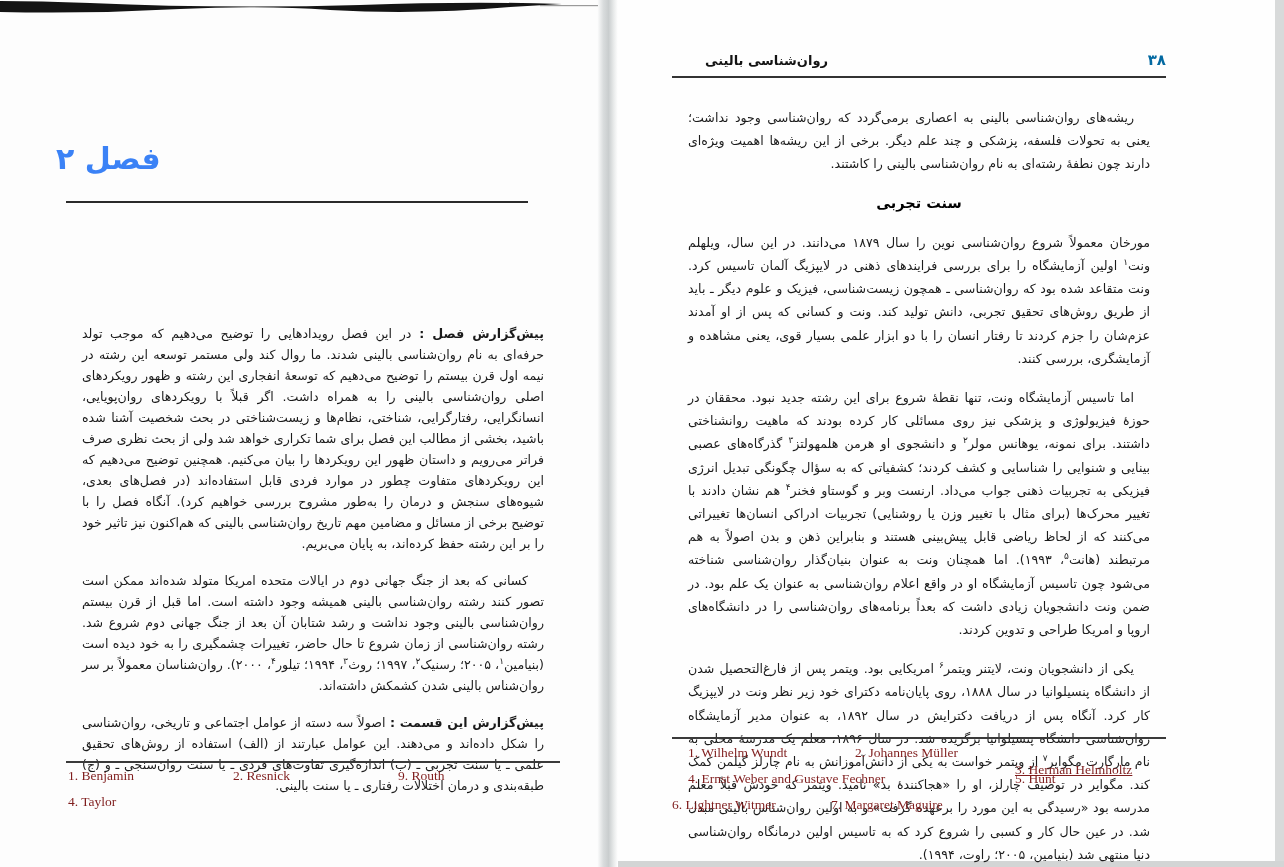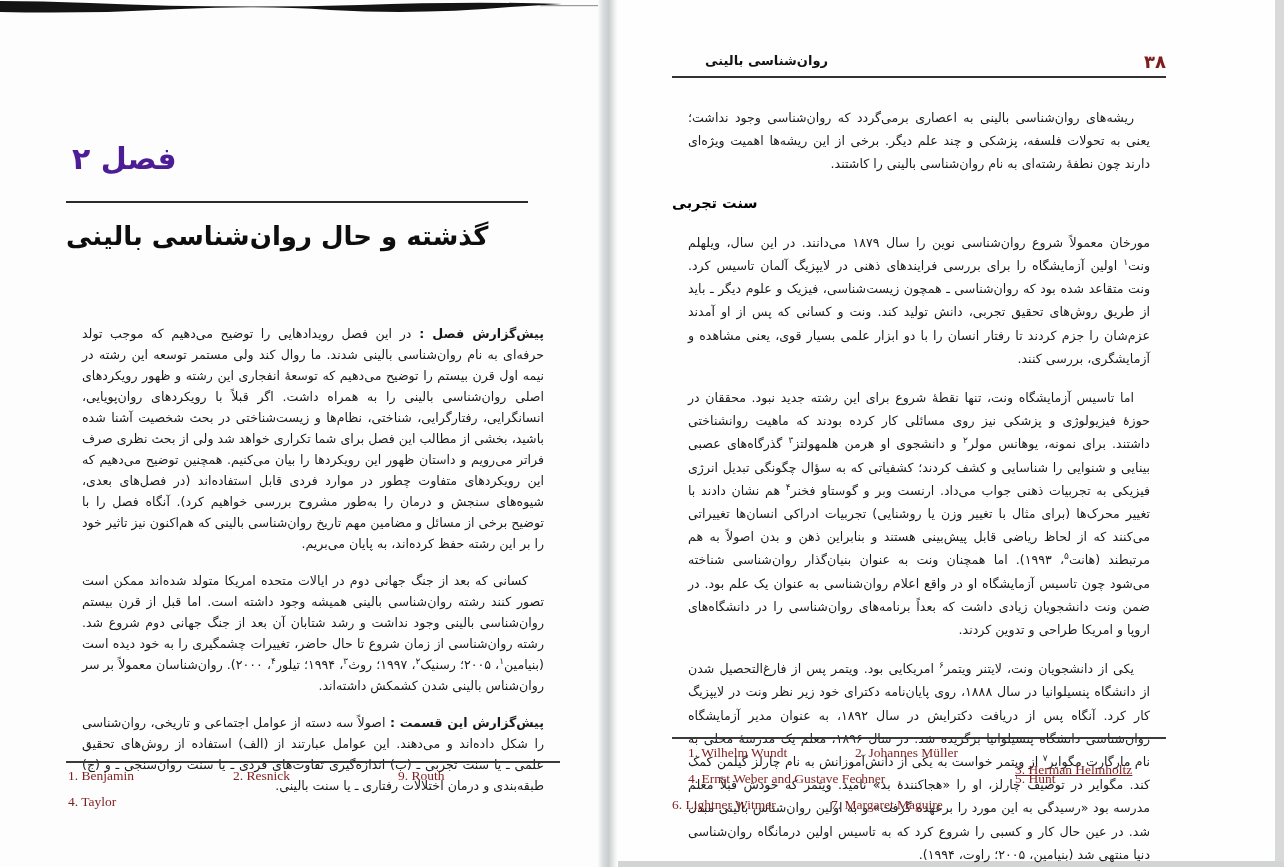"۳۸" .page-number { color: #7f1d1d -> #0369a1; font-size: 18px -> 15px }
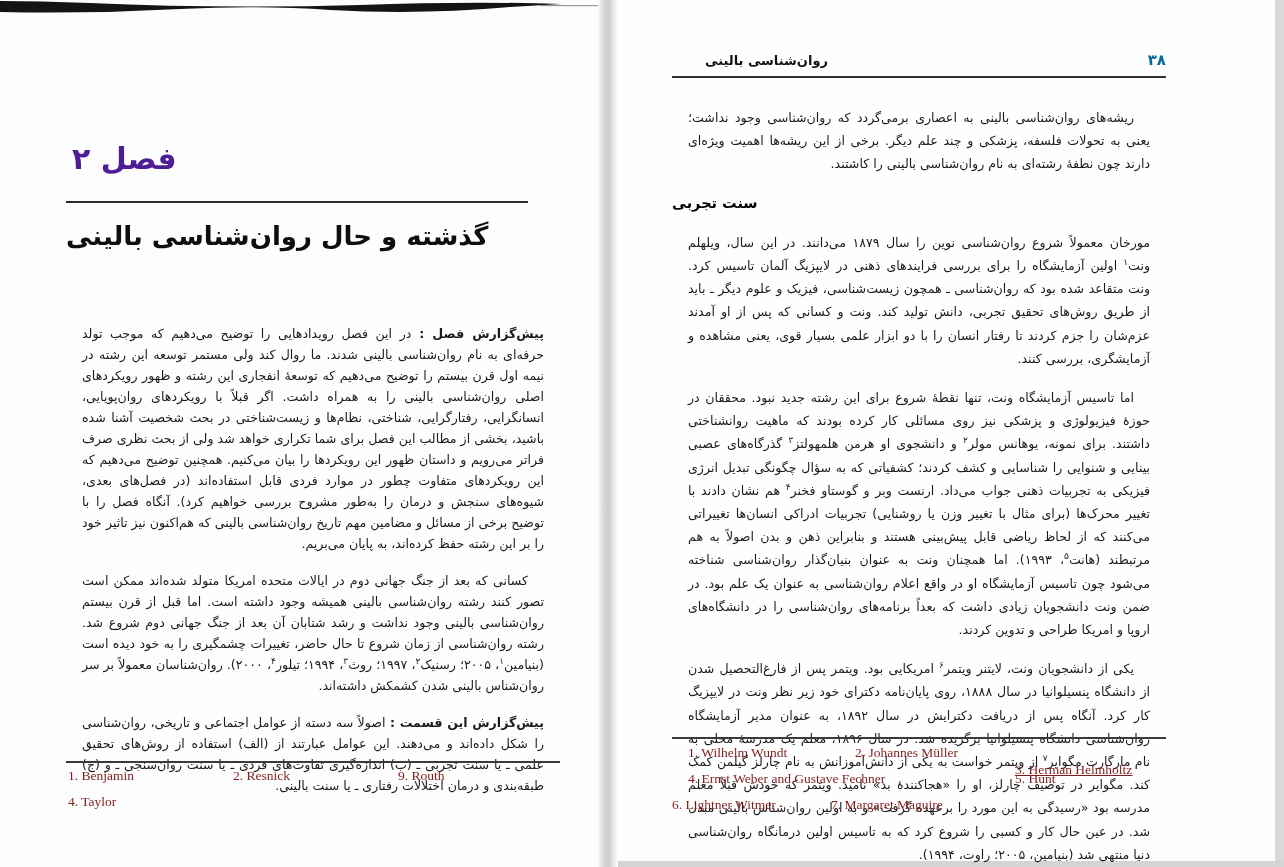"فصل ۲" .chapter-label { color: #4c1d95 -> #3b82f6; left: 72px -> 56px }
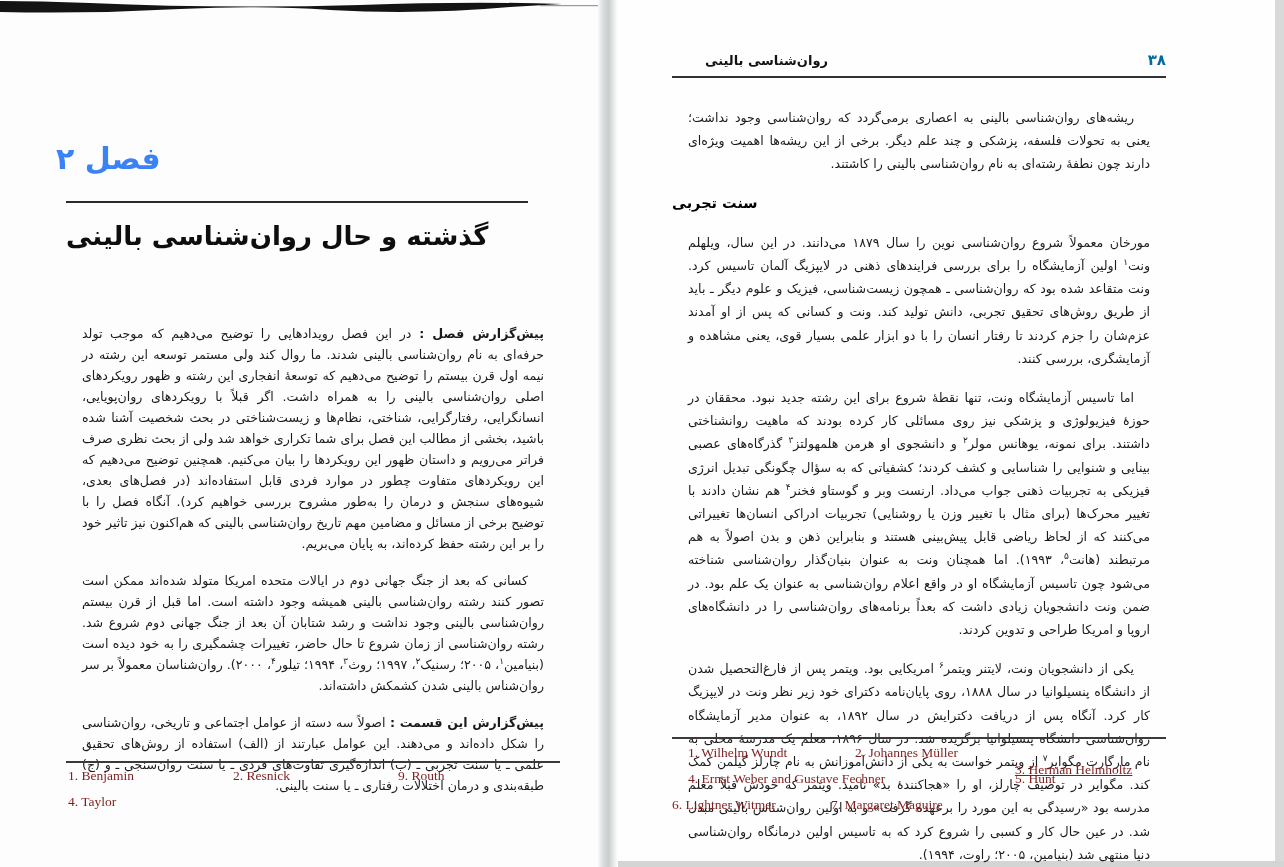"سنت تجربی" .right-body h2 { text-align: left -> center }
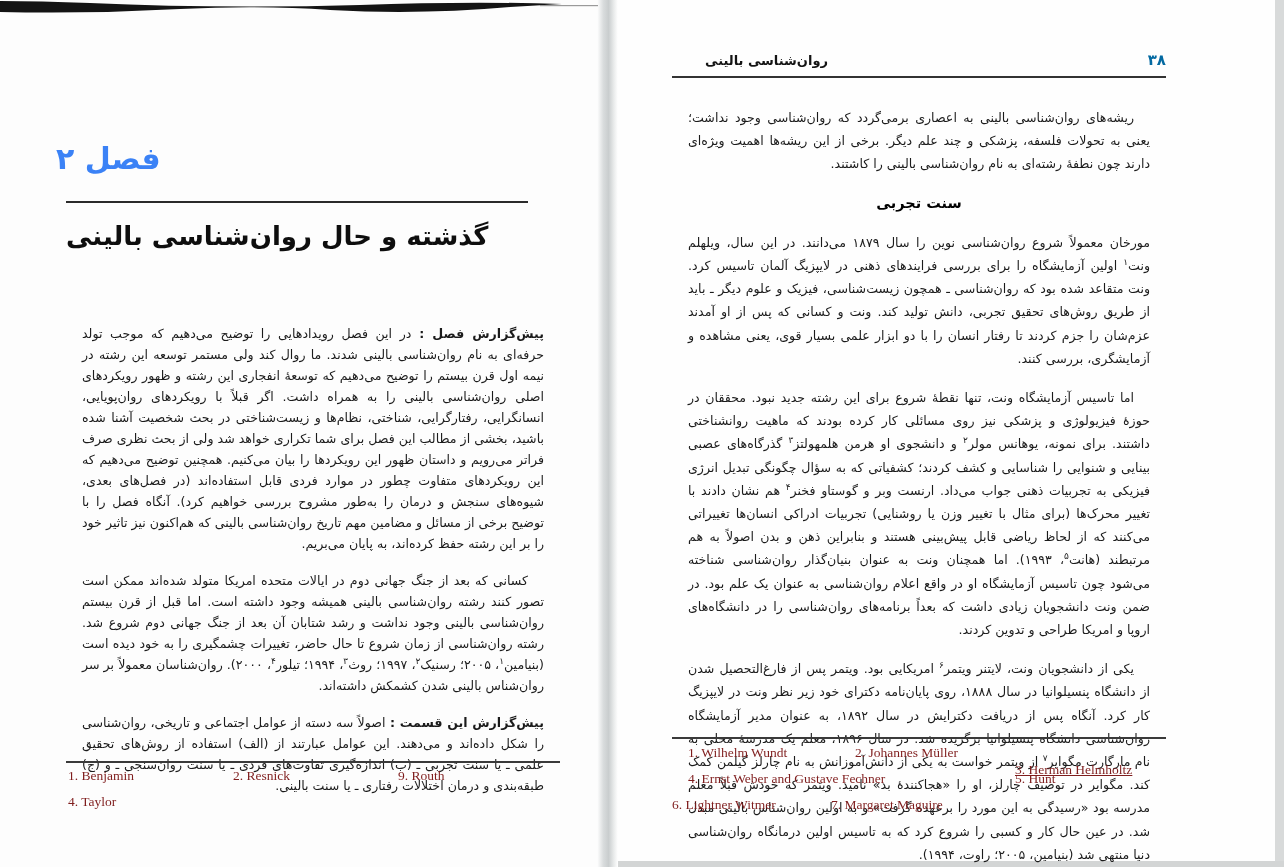"گذشته و حال روان‌شناسی بالینی" h1.chapter-title { html: <h1>گذشته و حال روان‌شناسی بالینی</h1> -> none }
